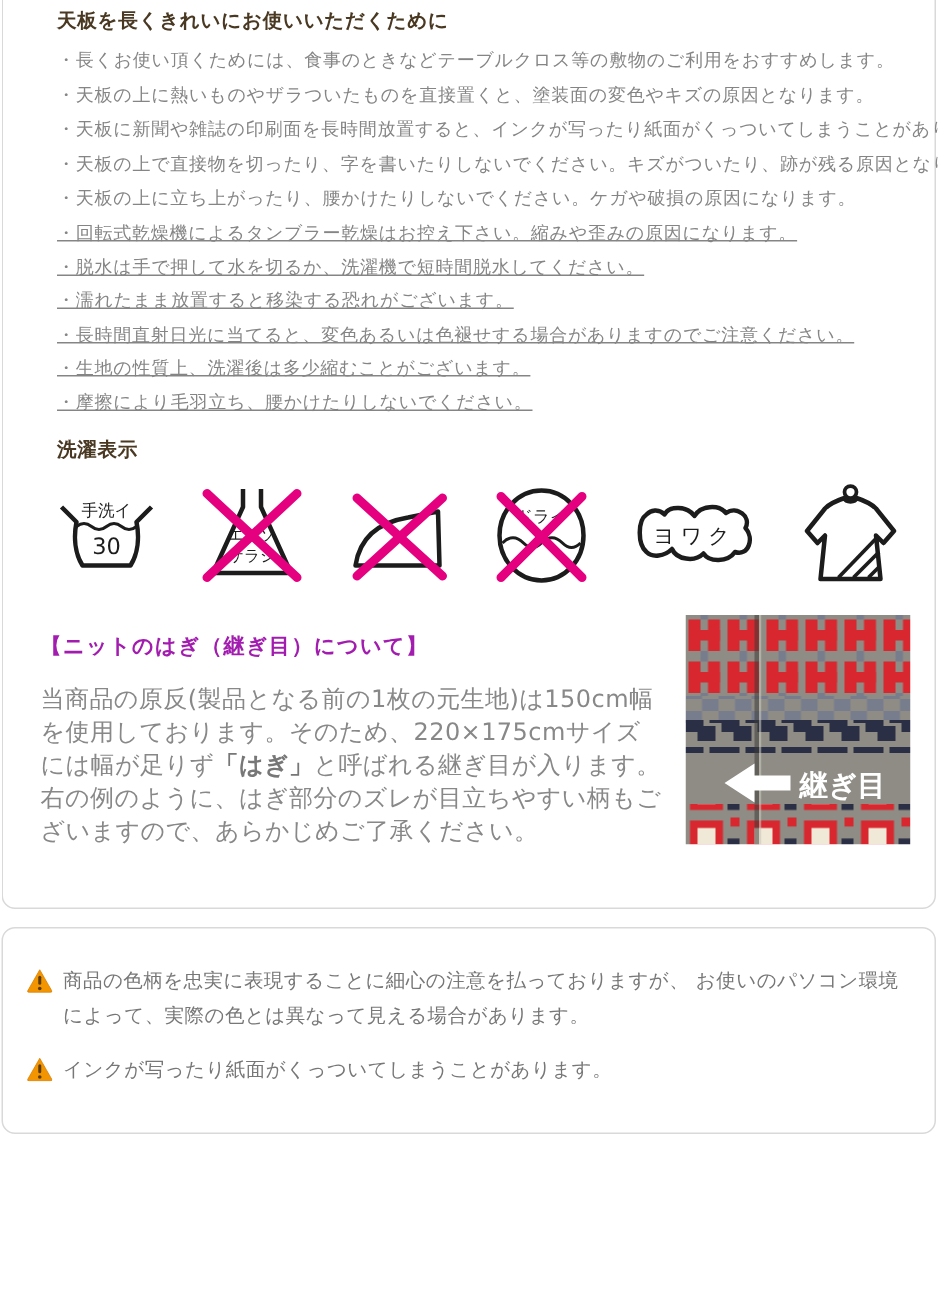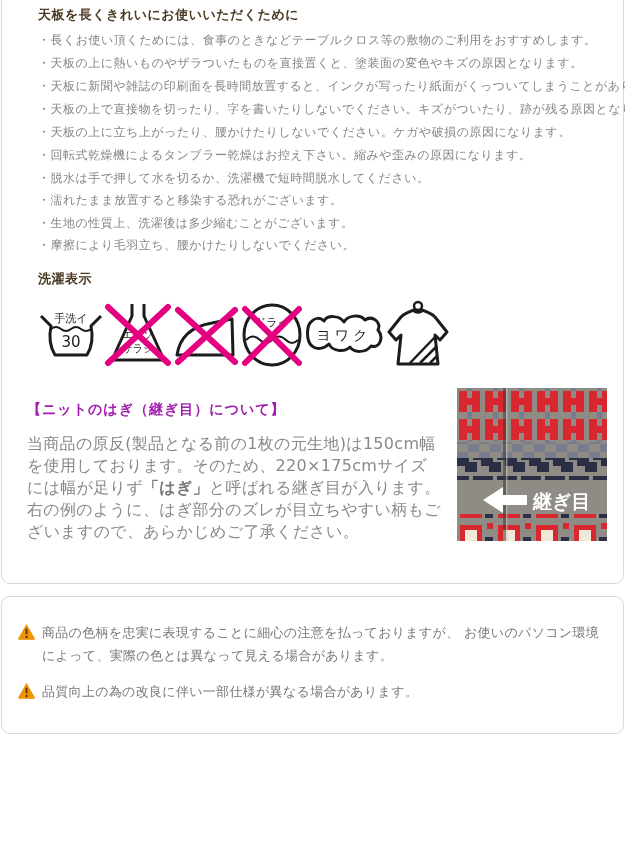"・回転式乾燥機によるタンブラー乾燥はお控え下さい。縮みや歪みの原因になります。" ul.care-list.tight li { text-decoration: none -> underline }
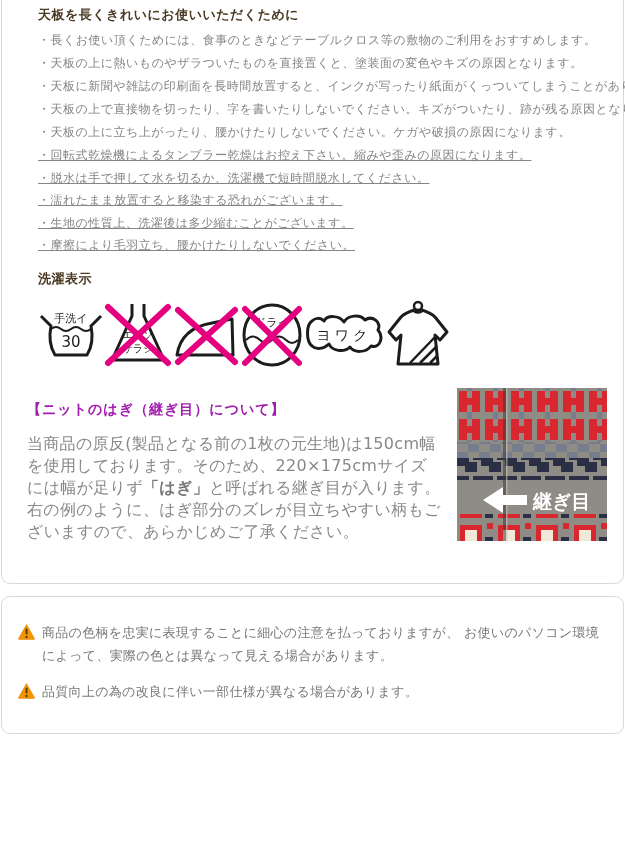"・長時間直射日光に当てると、変色あるいは色褪せする場合がありますのでご注意くださ" li { html: none -> <li>・長時間直射日光に当てると、変色あるいは色褪せする場合がありますのでご注意ください。</li> }
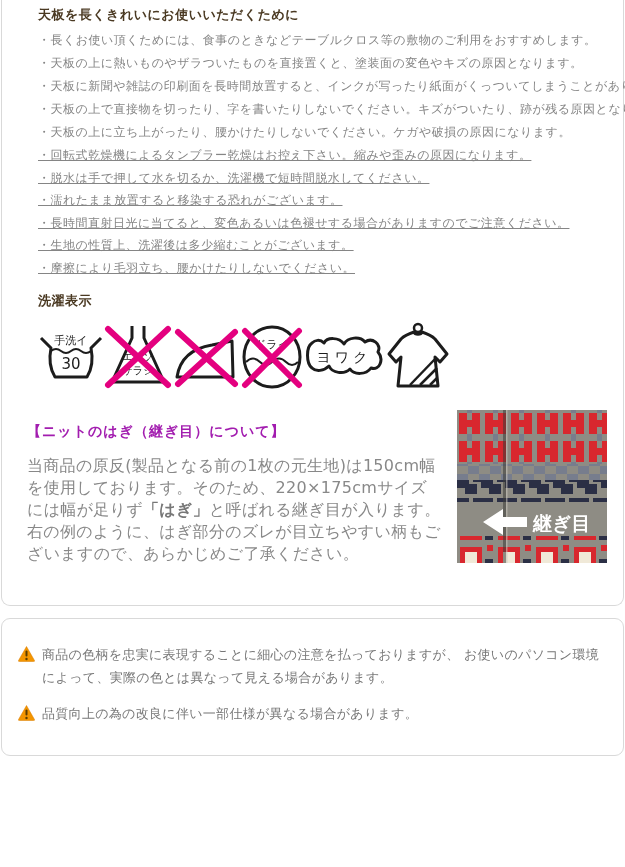"手洗イ" .wash-row { justify-content: none -> space-between }
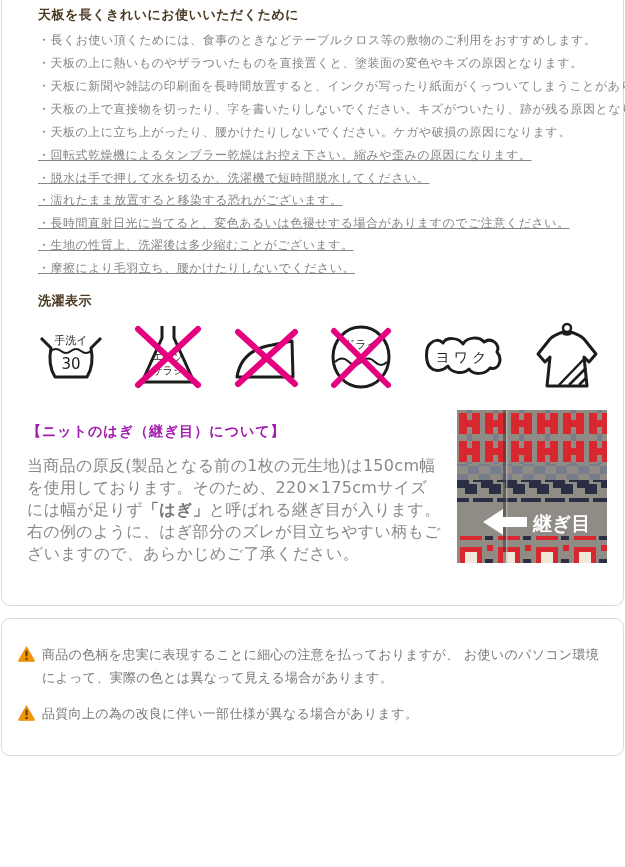"品質向上の為の改良に伴い一部仕様が異なる場合があります。" div.warn-text { text: 品質向上の為の改良に伴い一部仕様が異なる場合 -> インクが写ったり紙面がくっついてしまうこと }
